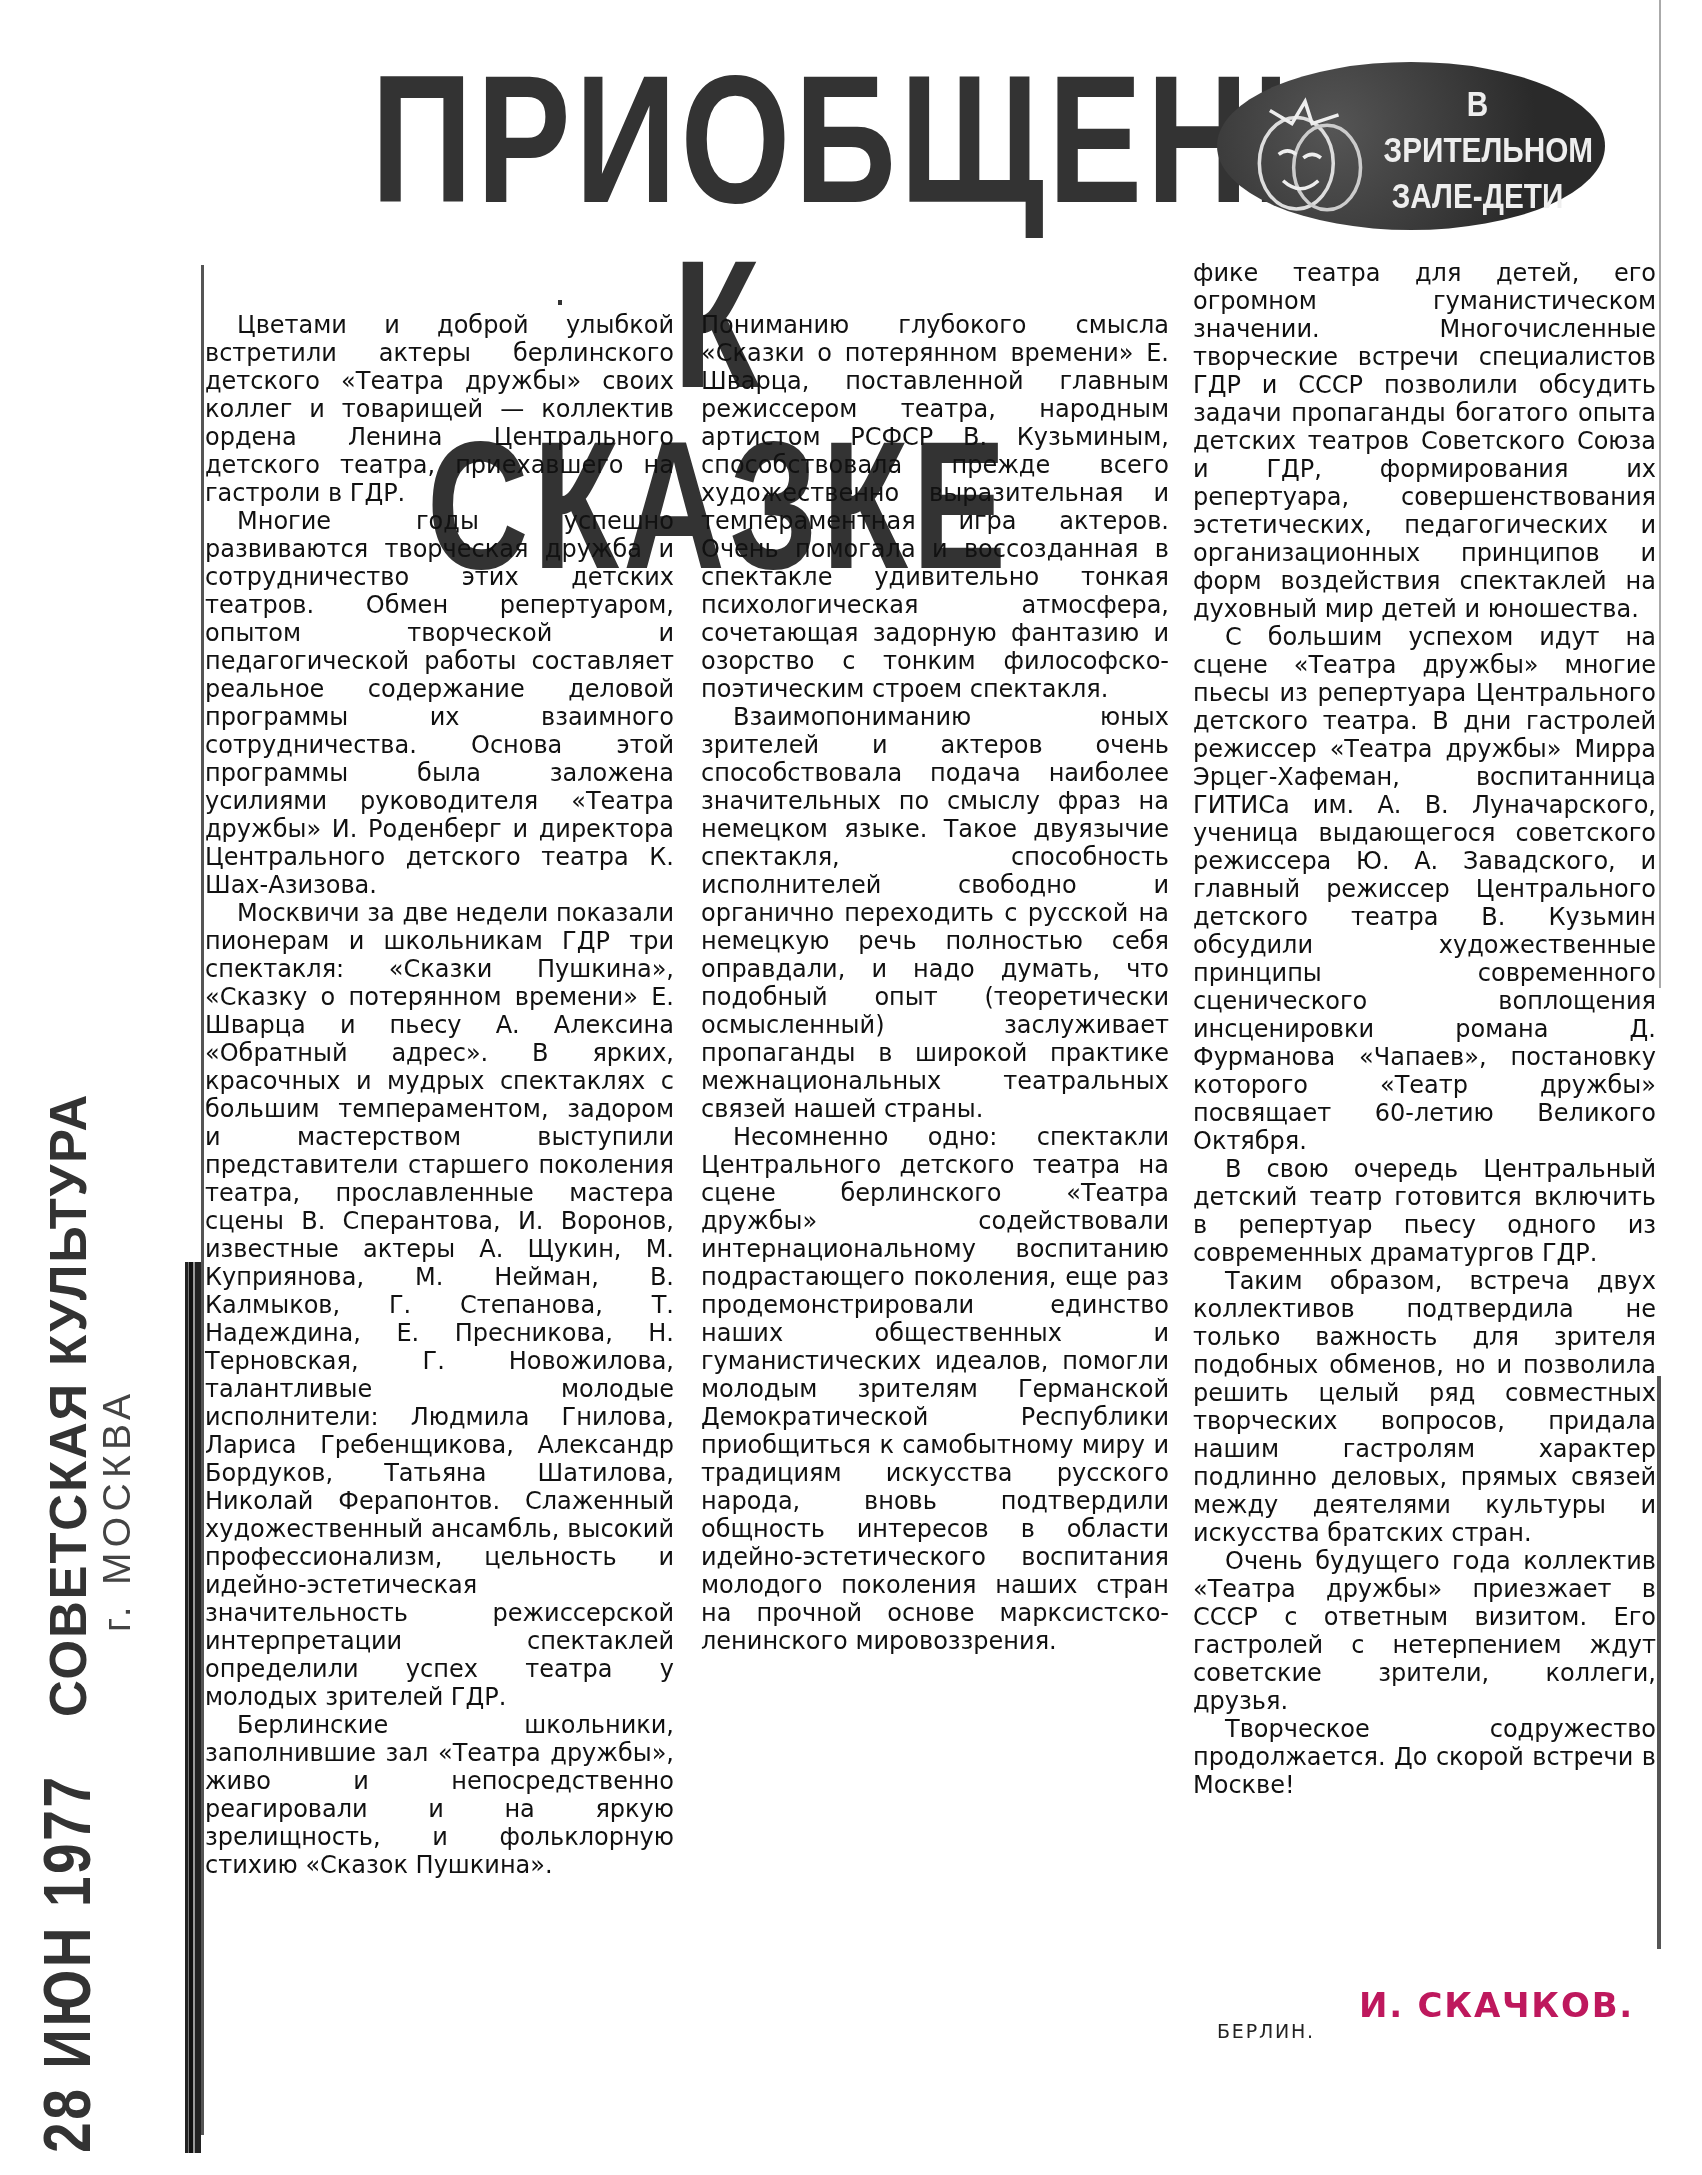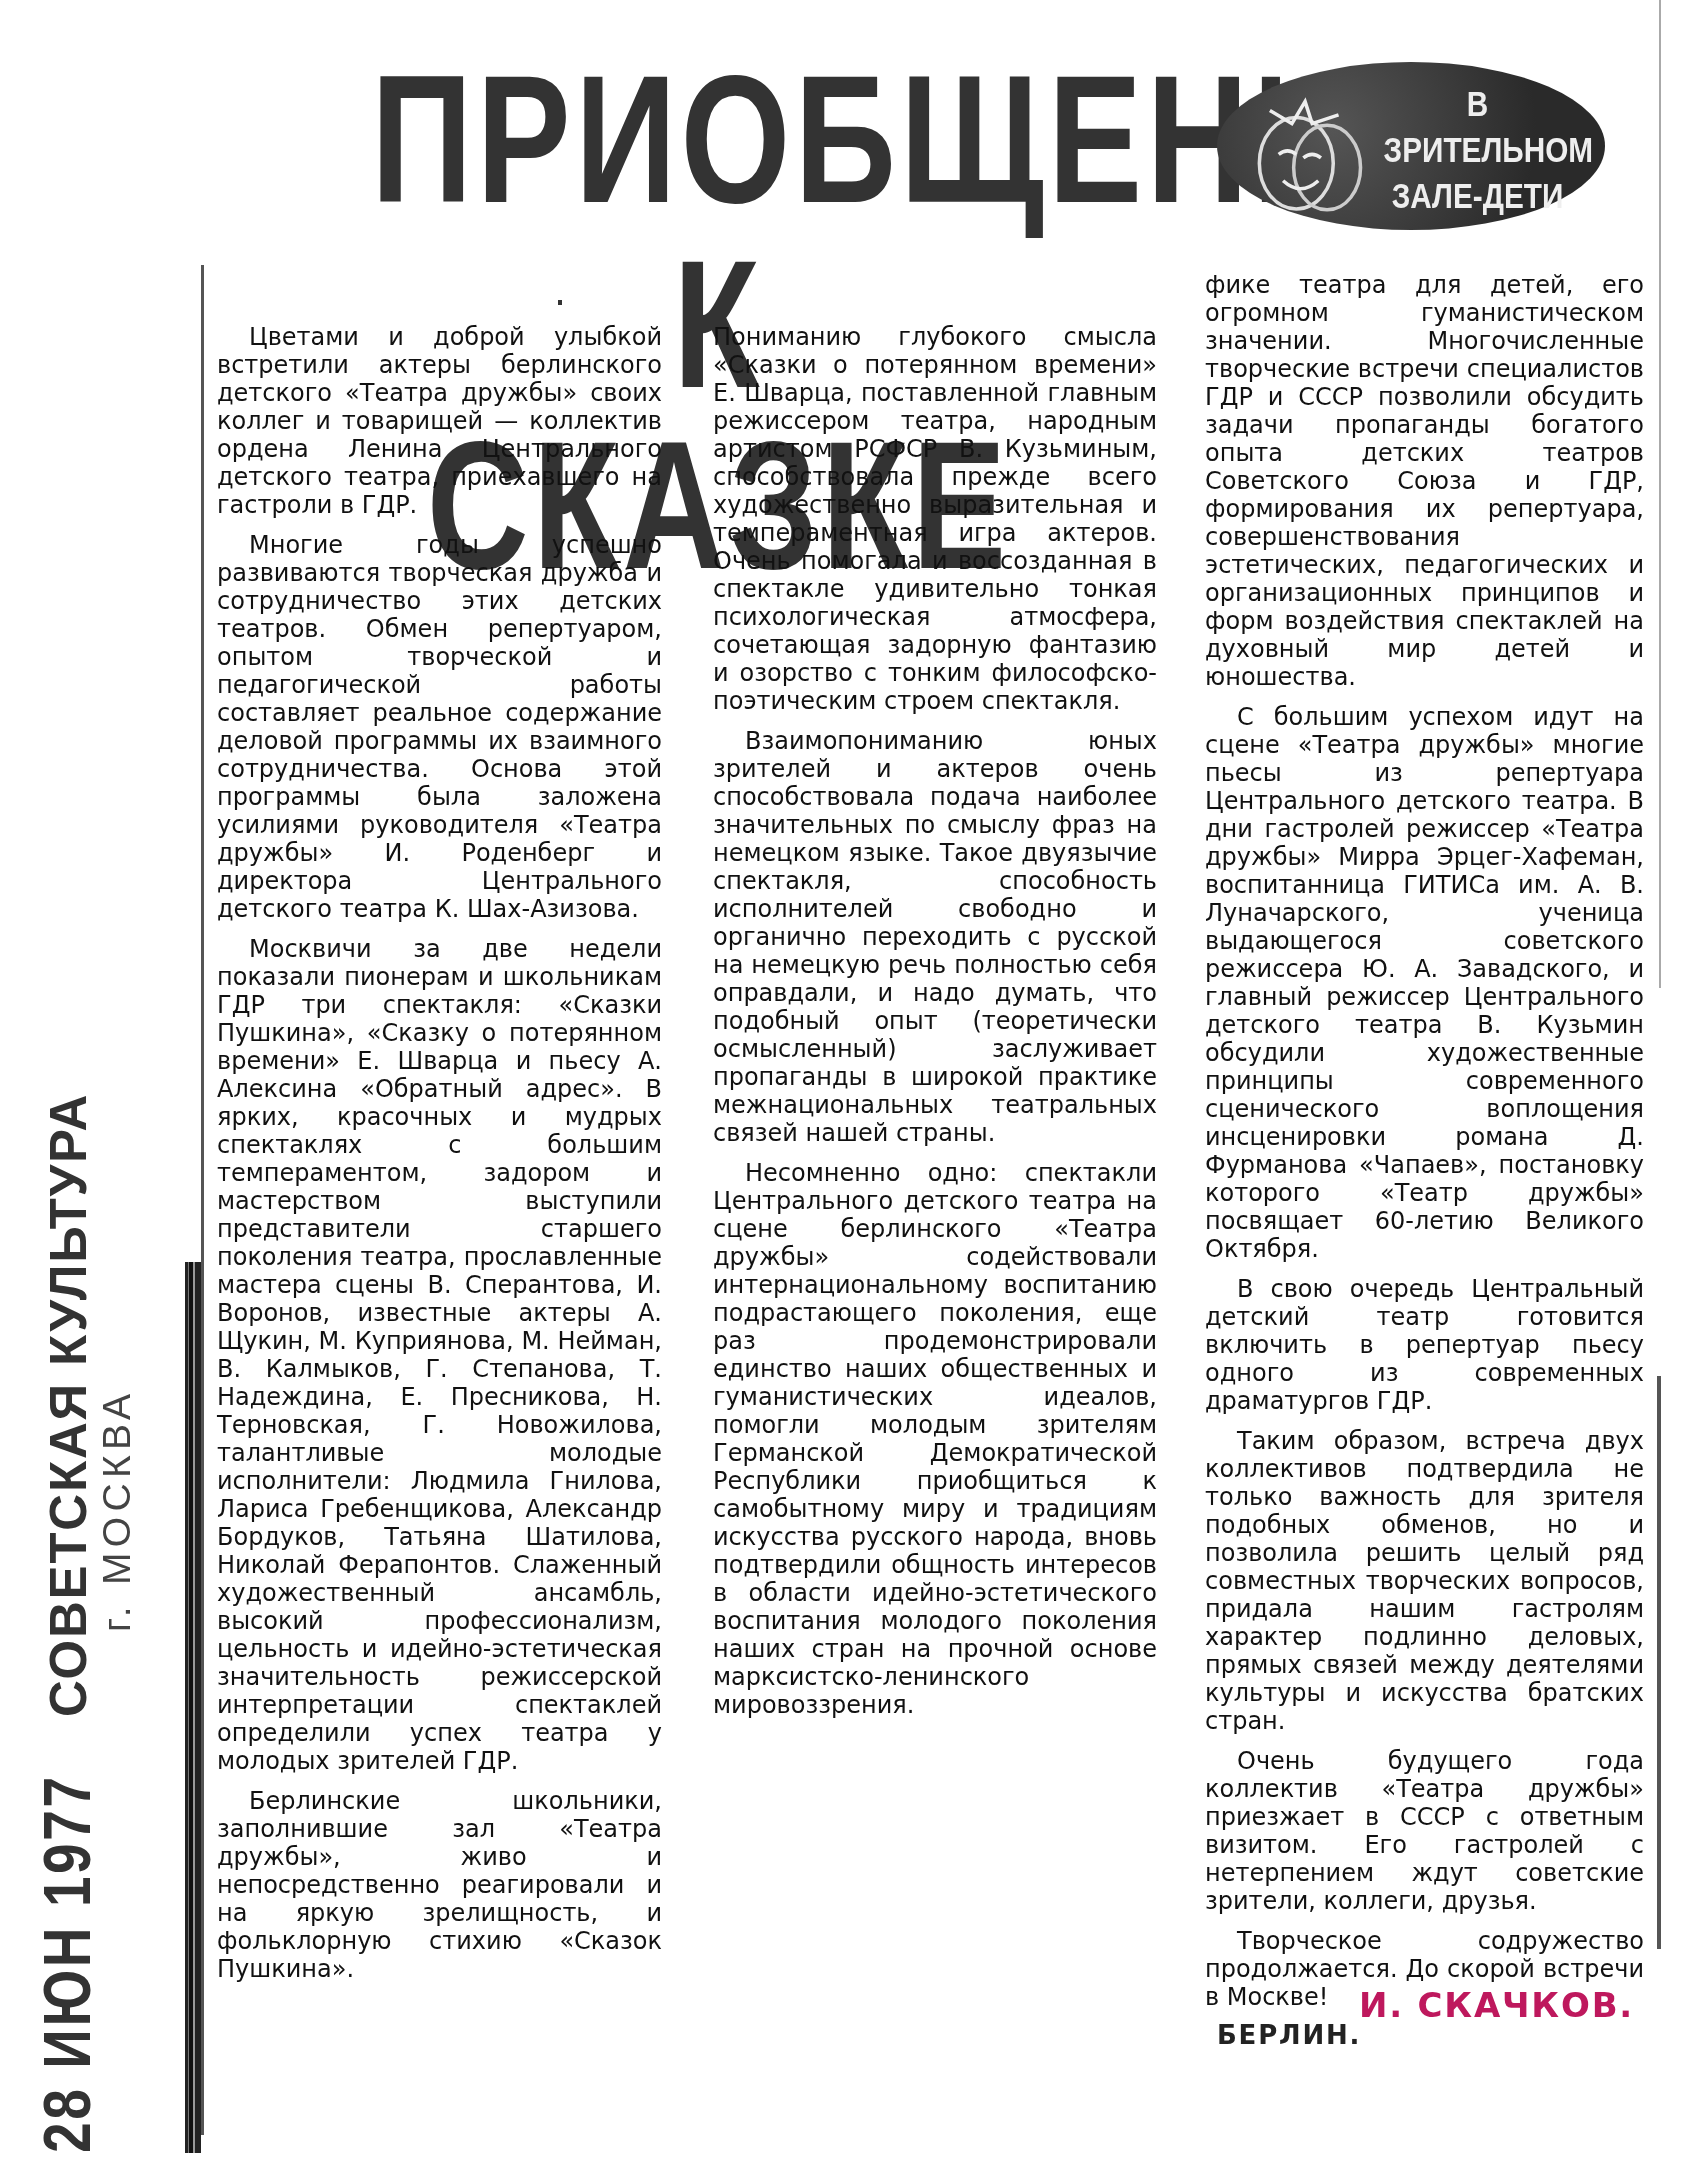"фике театра для детей, его" .col p { margin: 12px -> 0 }
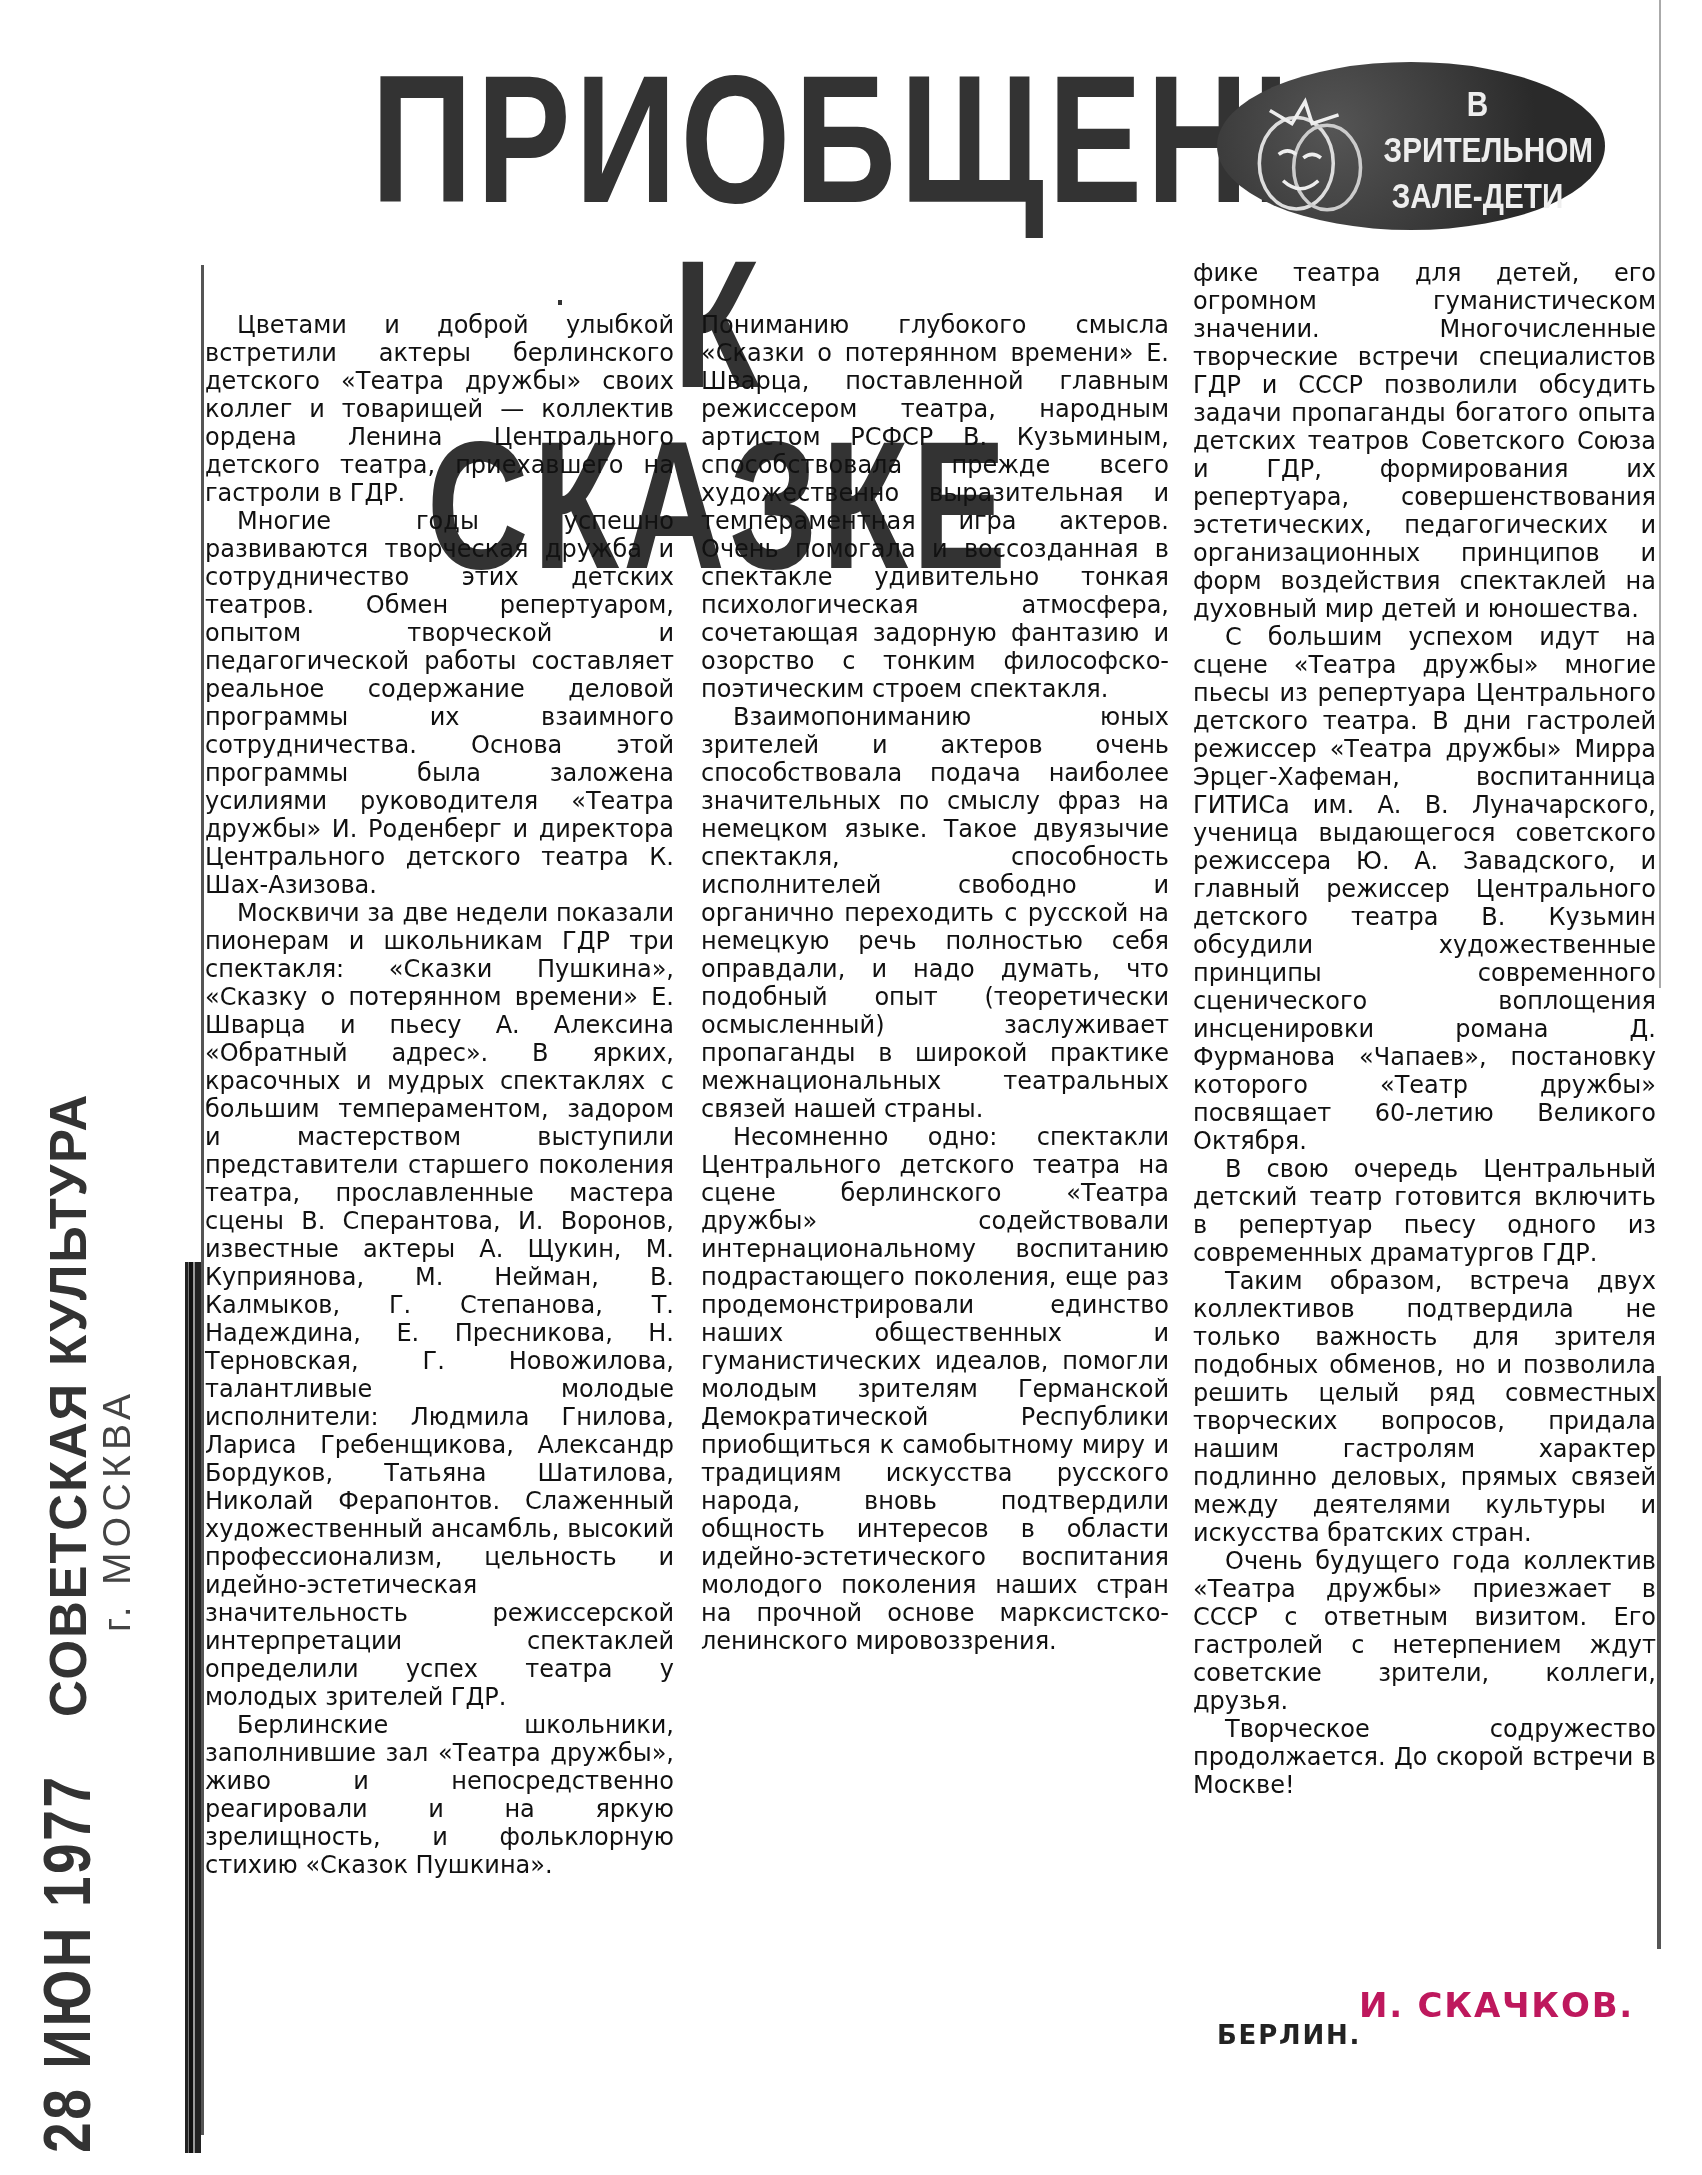"БЕРЛИН." .city { font-size: 26px -> 19px; font-weight: bold -> normal }
